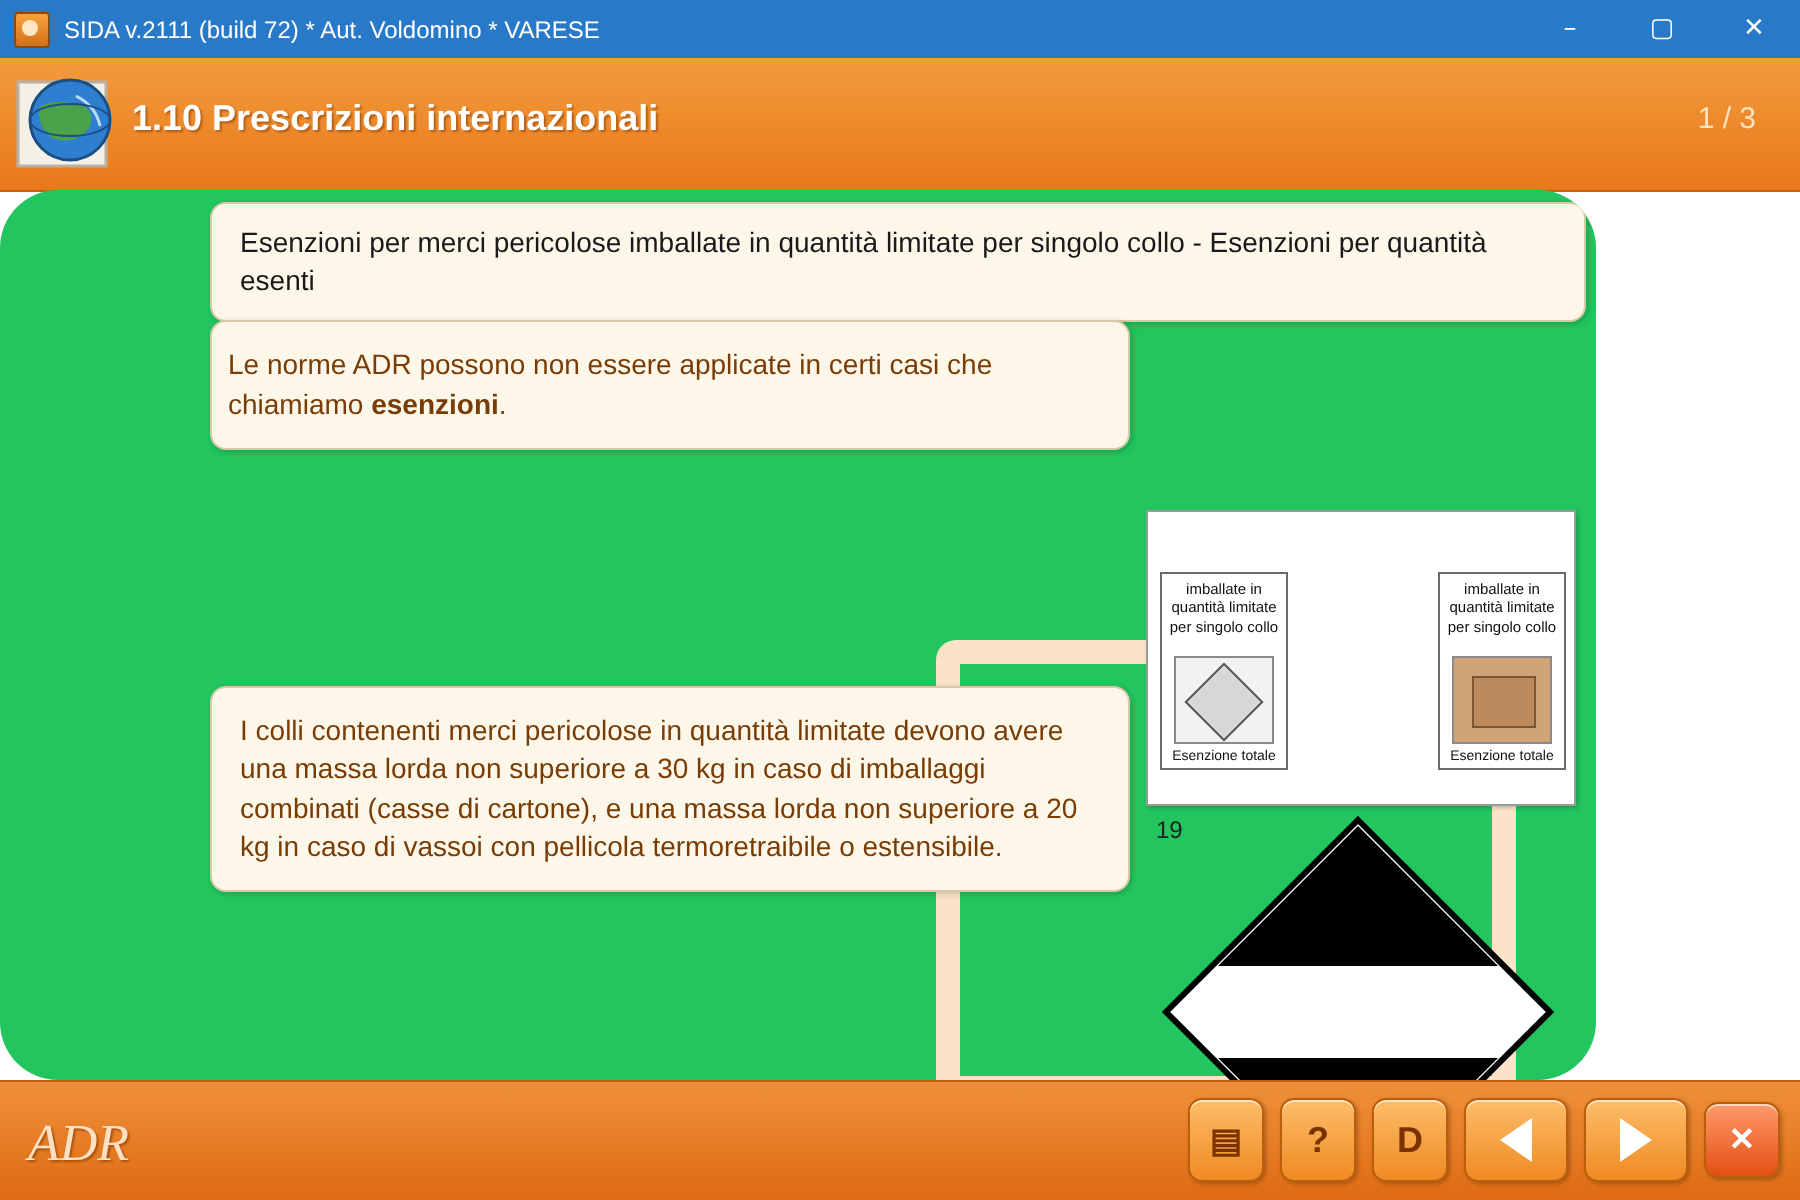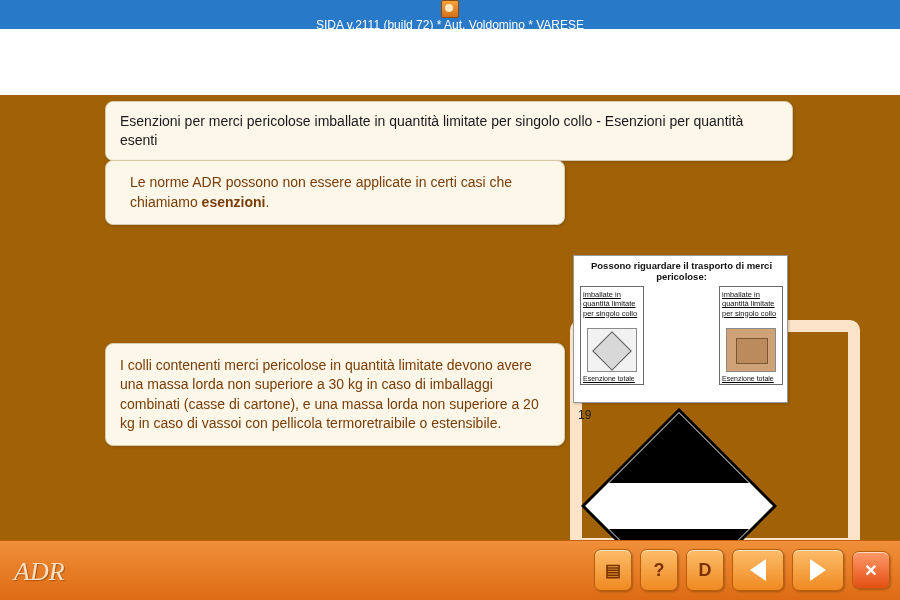"SIDA v.2111 (build 72) *" .titlebar { flex-direction: column -> none }
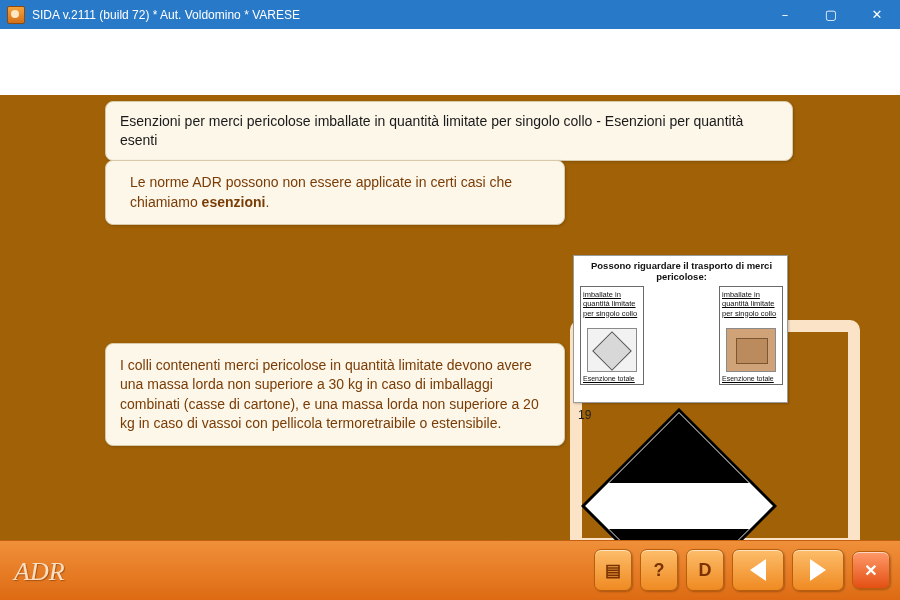"1.10 Prescrizioni internazionali" div.header { html: none -> <div> <svg> <rect></rect> <circle></circle> <path></path> <path></path> <ellipse></ellipse> </svg> <div>1.10 Prescrizioni internazionali</div> <div>1 / 3</div> </div> }
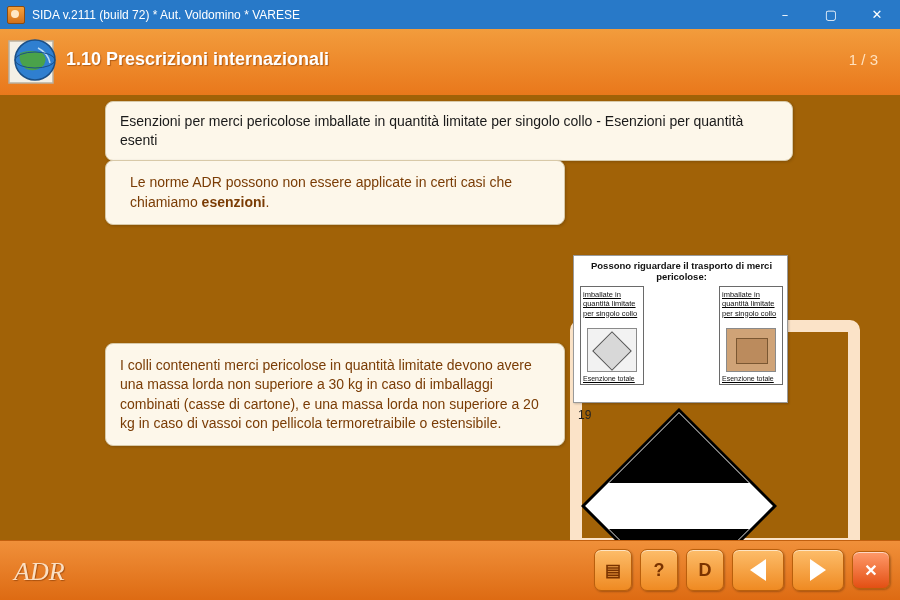"Esenzioni per merci pericolose imballate" .content { background: #a16207 -> #22c55e; border-radius: none -> 29px; width: 900px -> 798px }
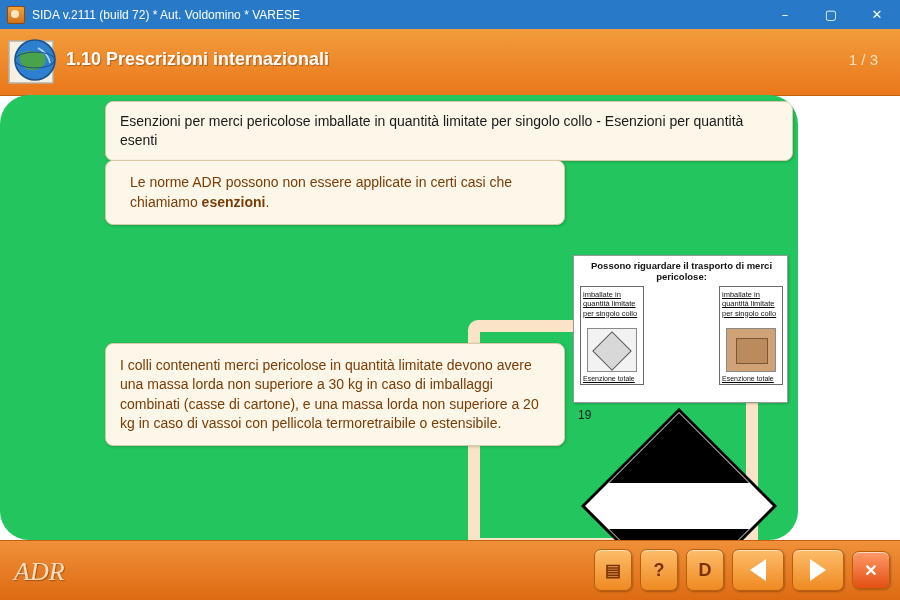"Le norme ADR possono non" .panel-a { padding: 12px 24px -> 12px 8px }
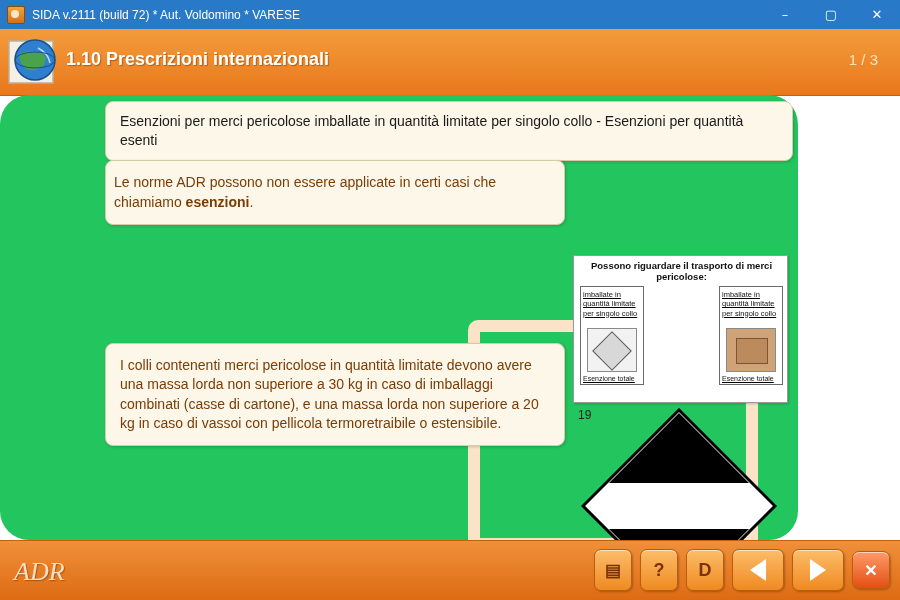"Possono riguardare il trasporto di" div.fig-caption { html: <div>Possono riguardare il trasporto di merci pericolose:</div> -> none }
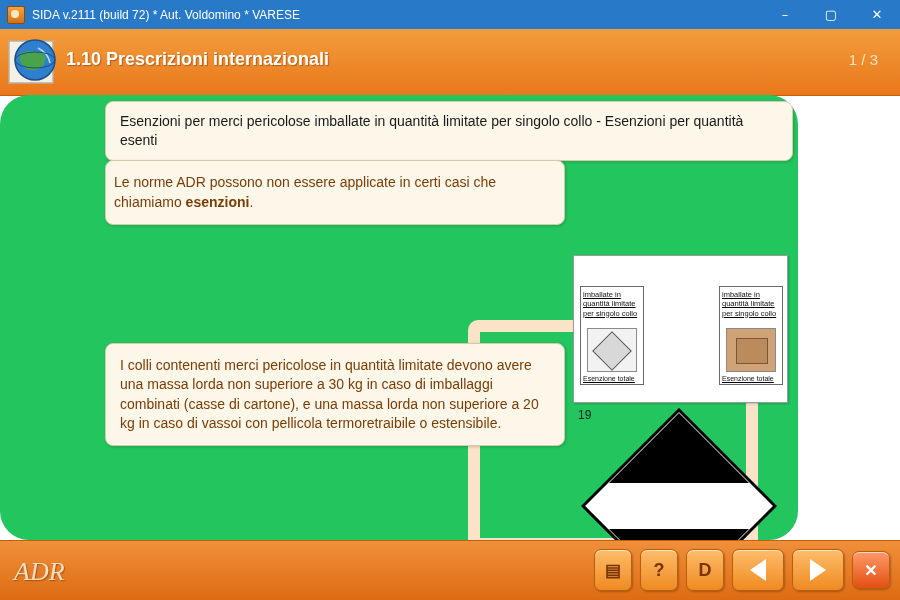"imballate in quantità limitate per" .fig-cell { text-align: left -> center; text-decoration: underline -> none }
